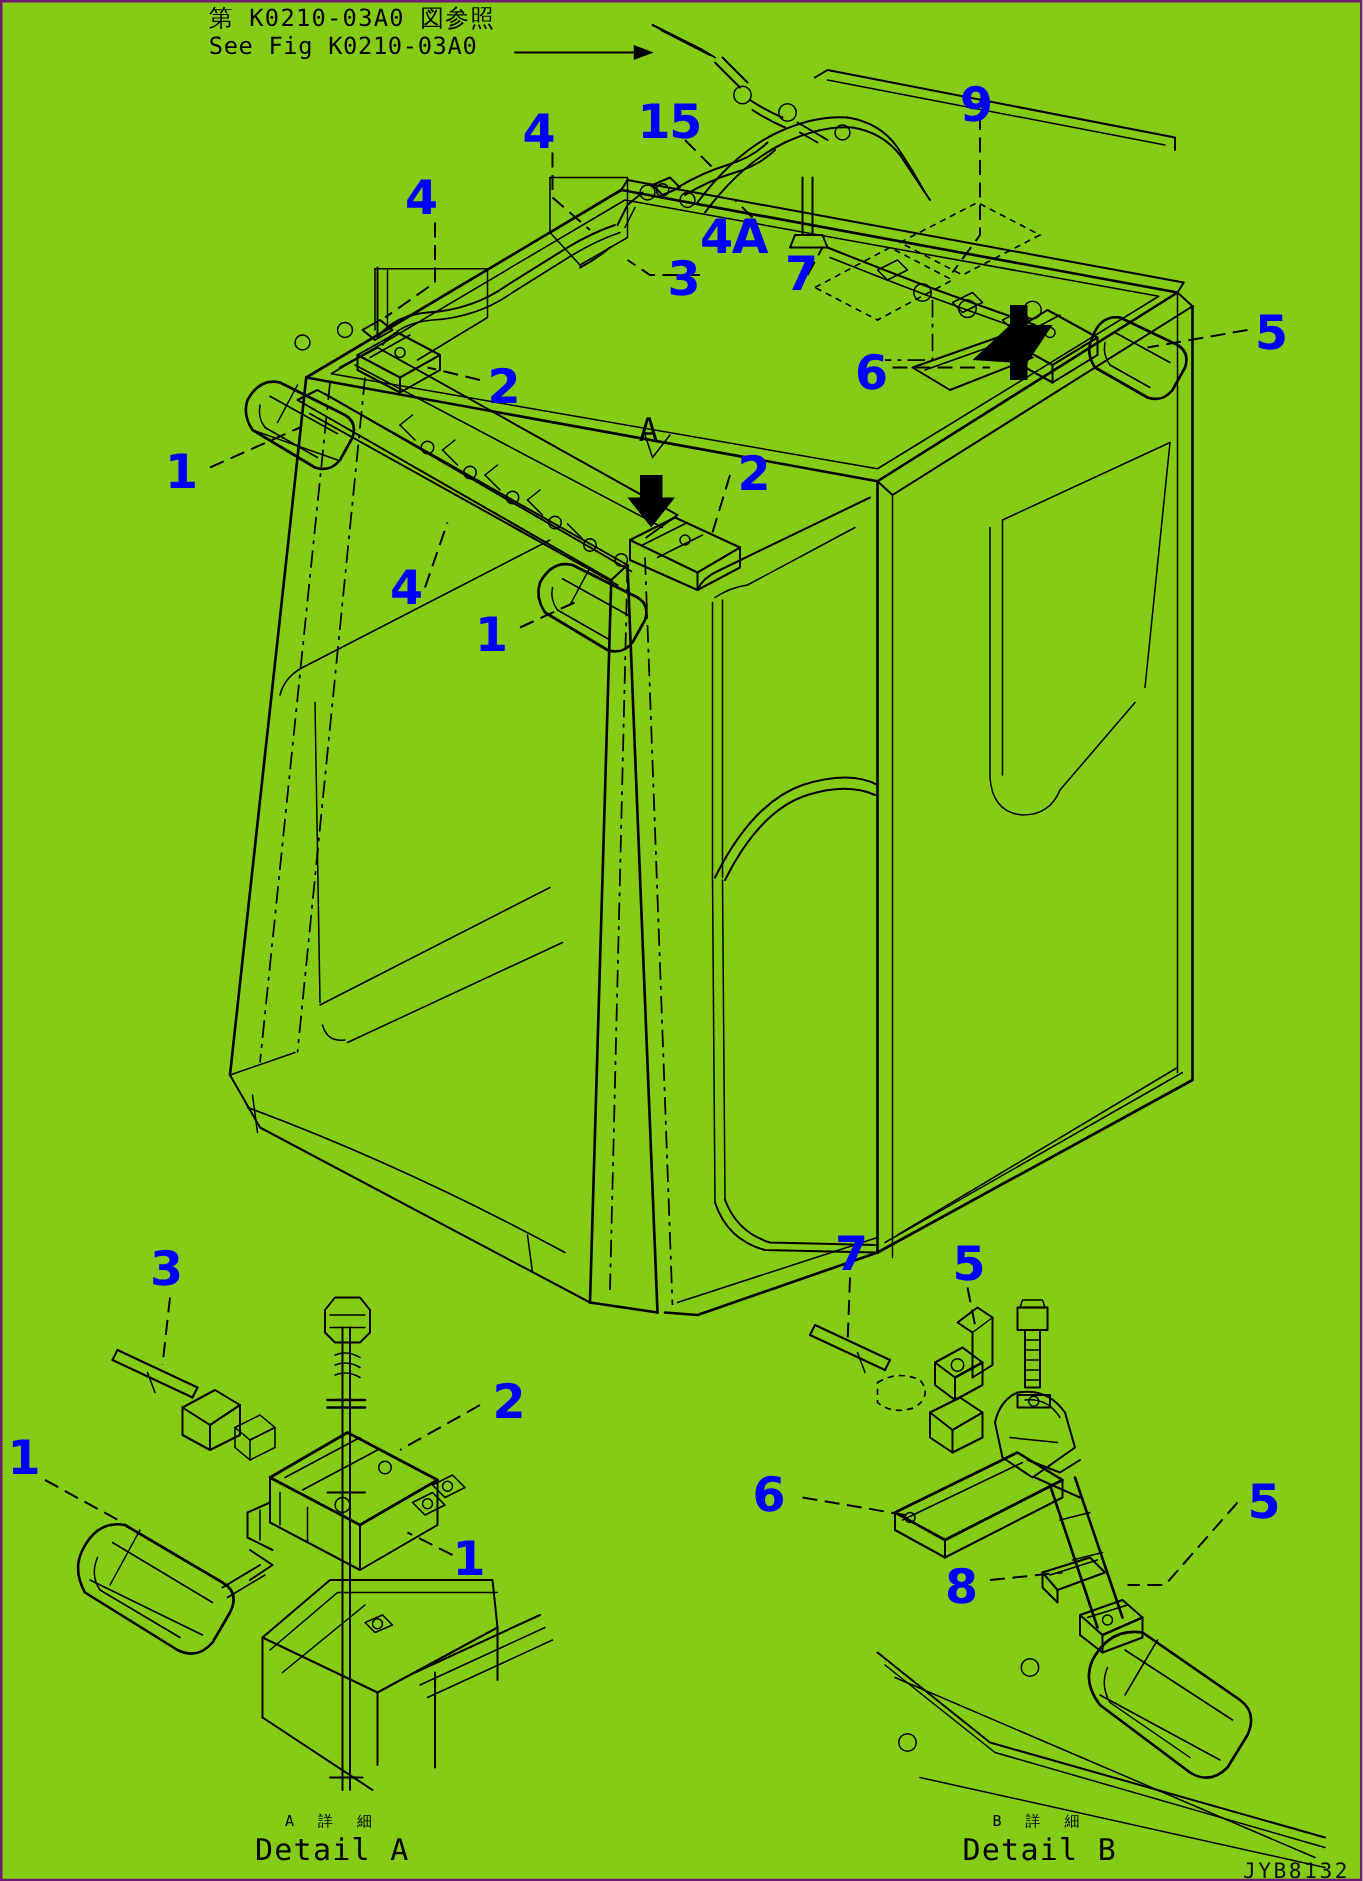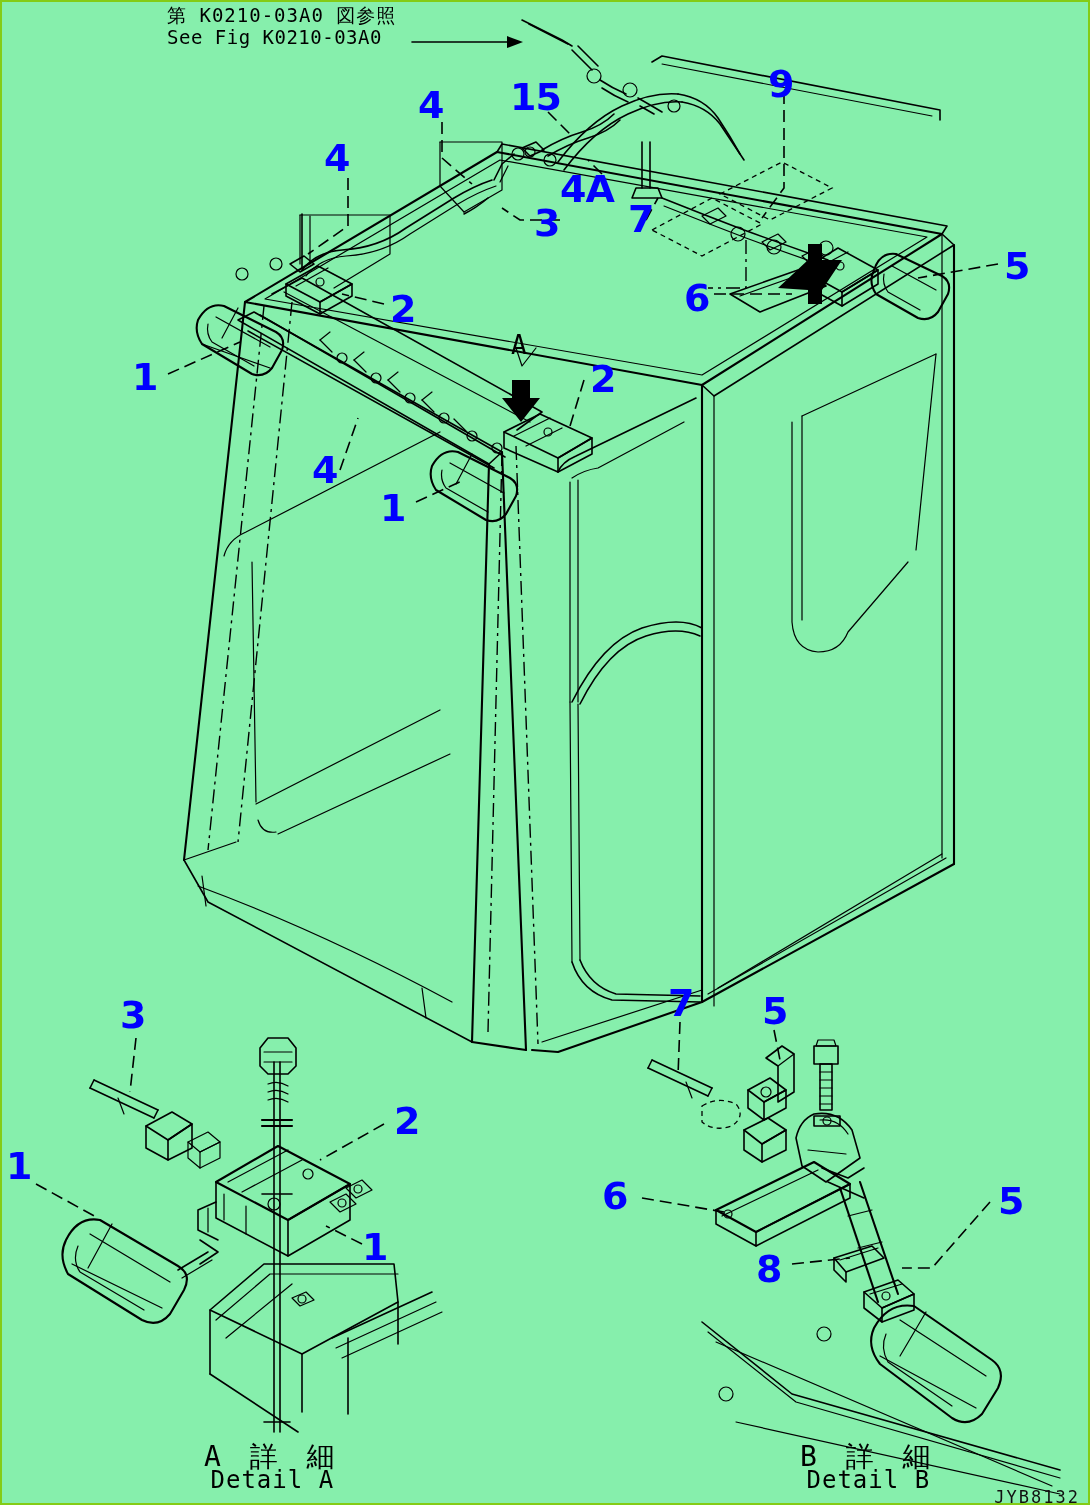"第 K0210-03A0 図参照" #page { background: #86efac -> #84cc16; border: 2px solid #84cc16 -> 2px solid #701a75 }
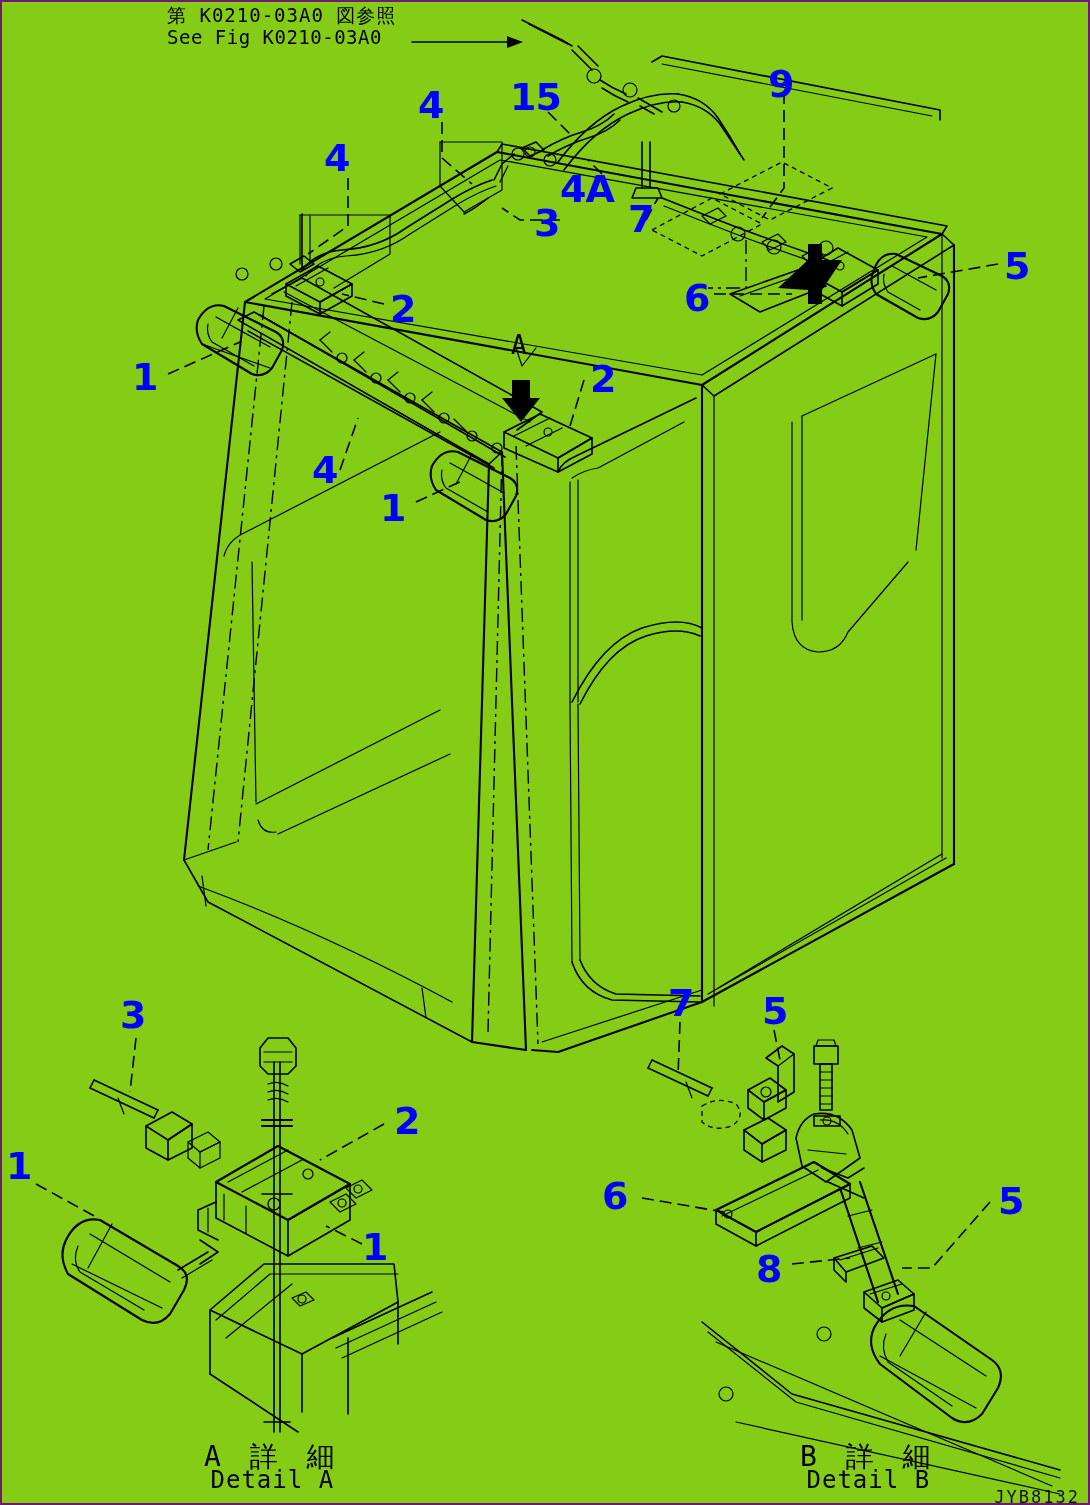"A 詳 細" .detail-caption .jp { font-size: 28px -> 12px }
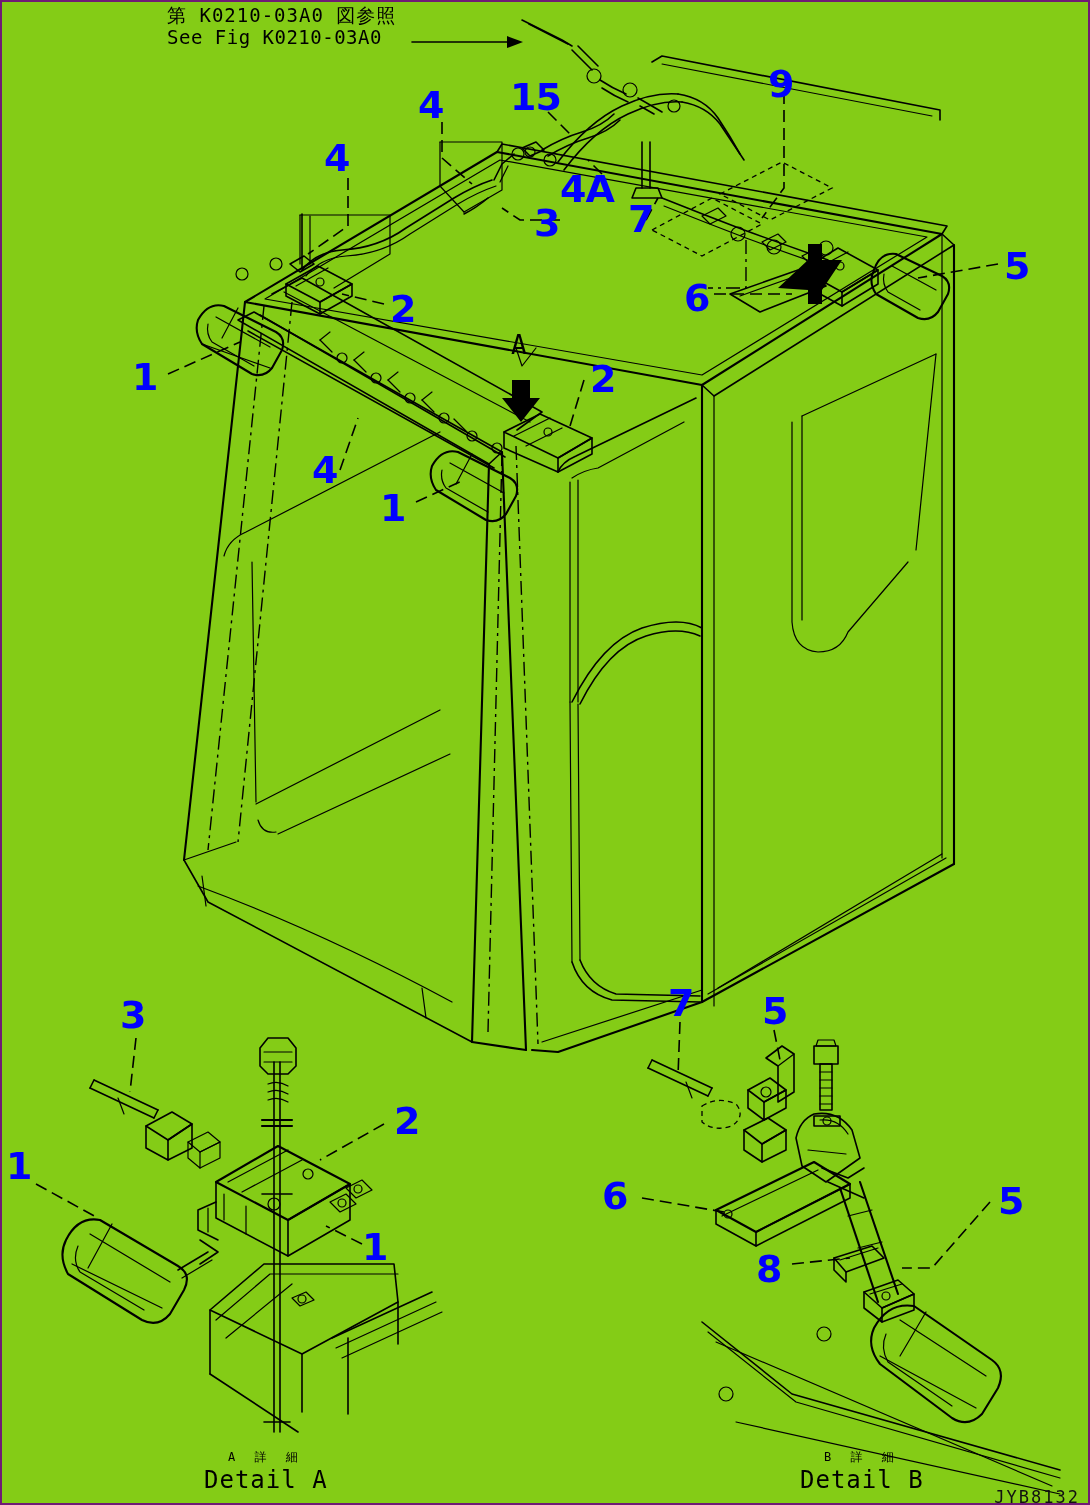"B 詳 細" div.detail-caption { margin-left: 30px -> none }
